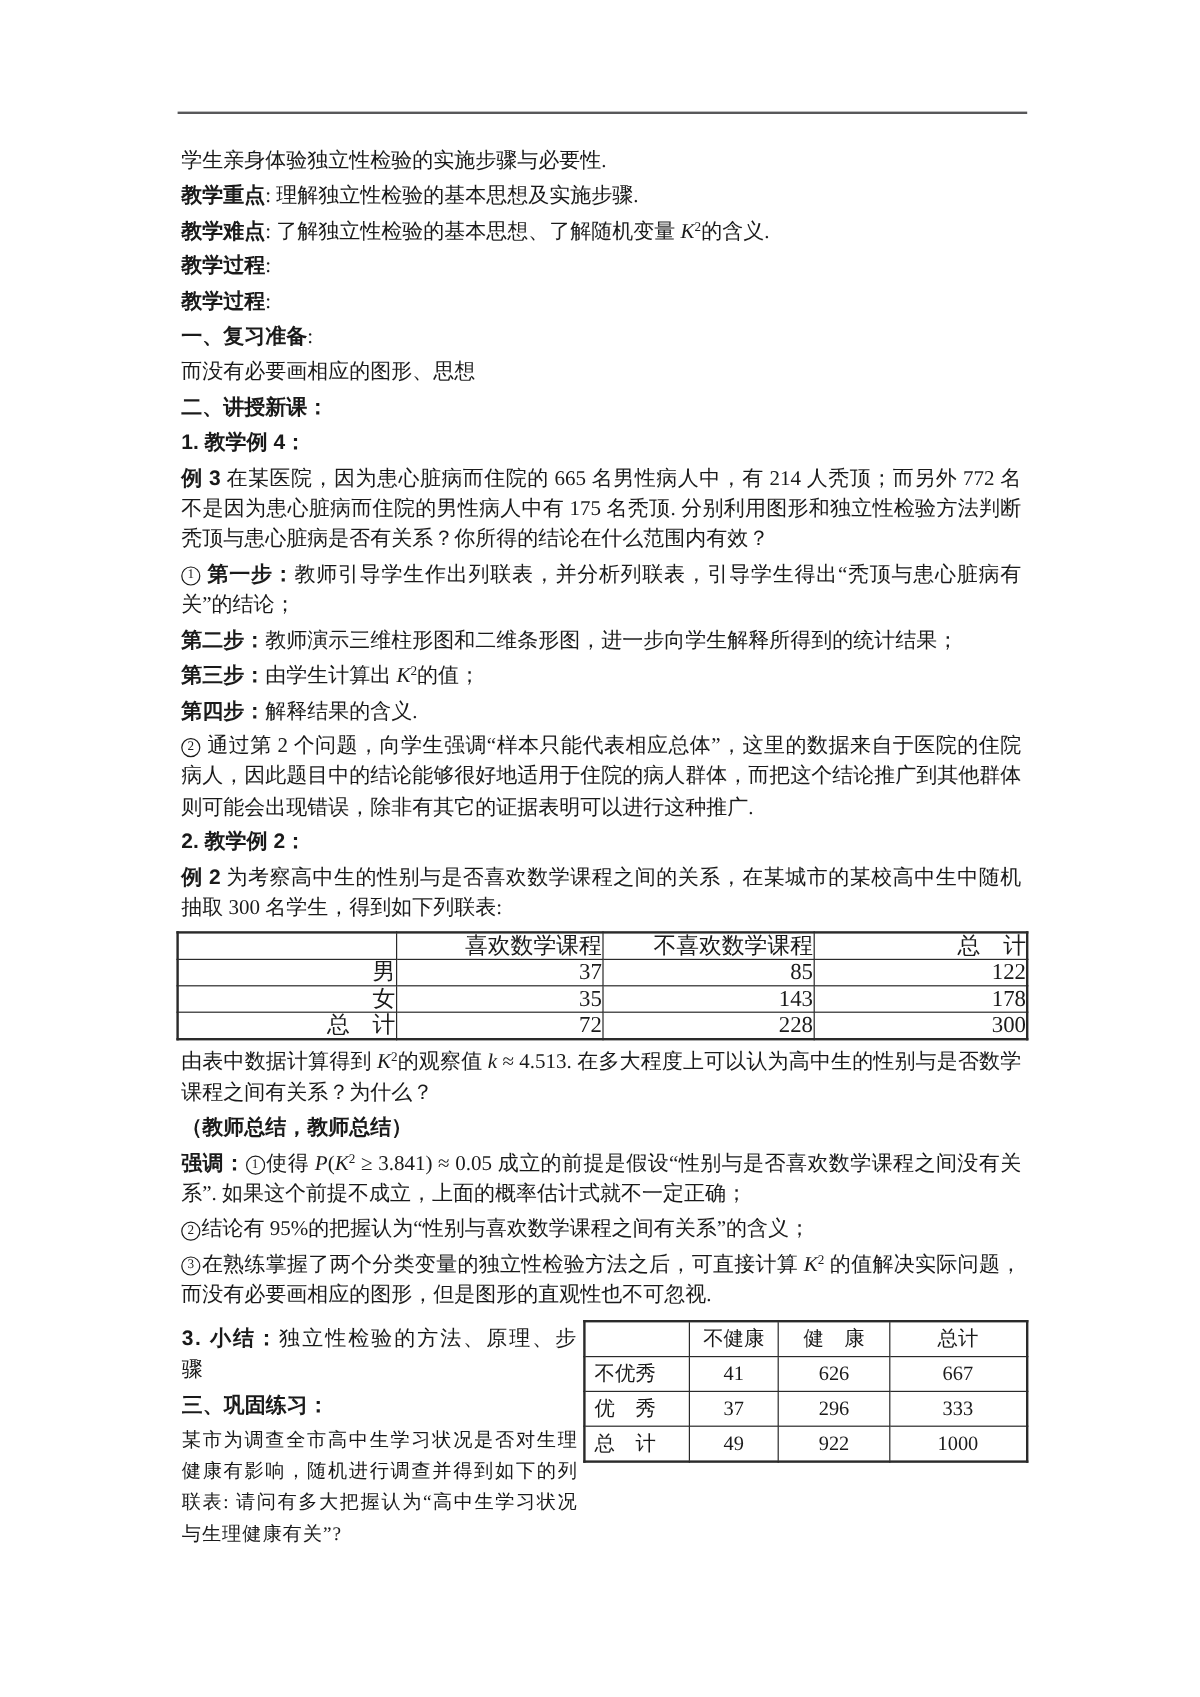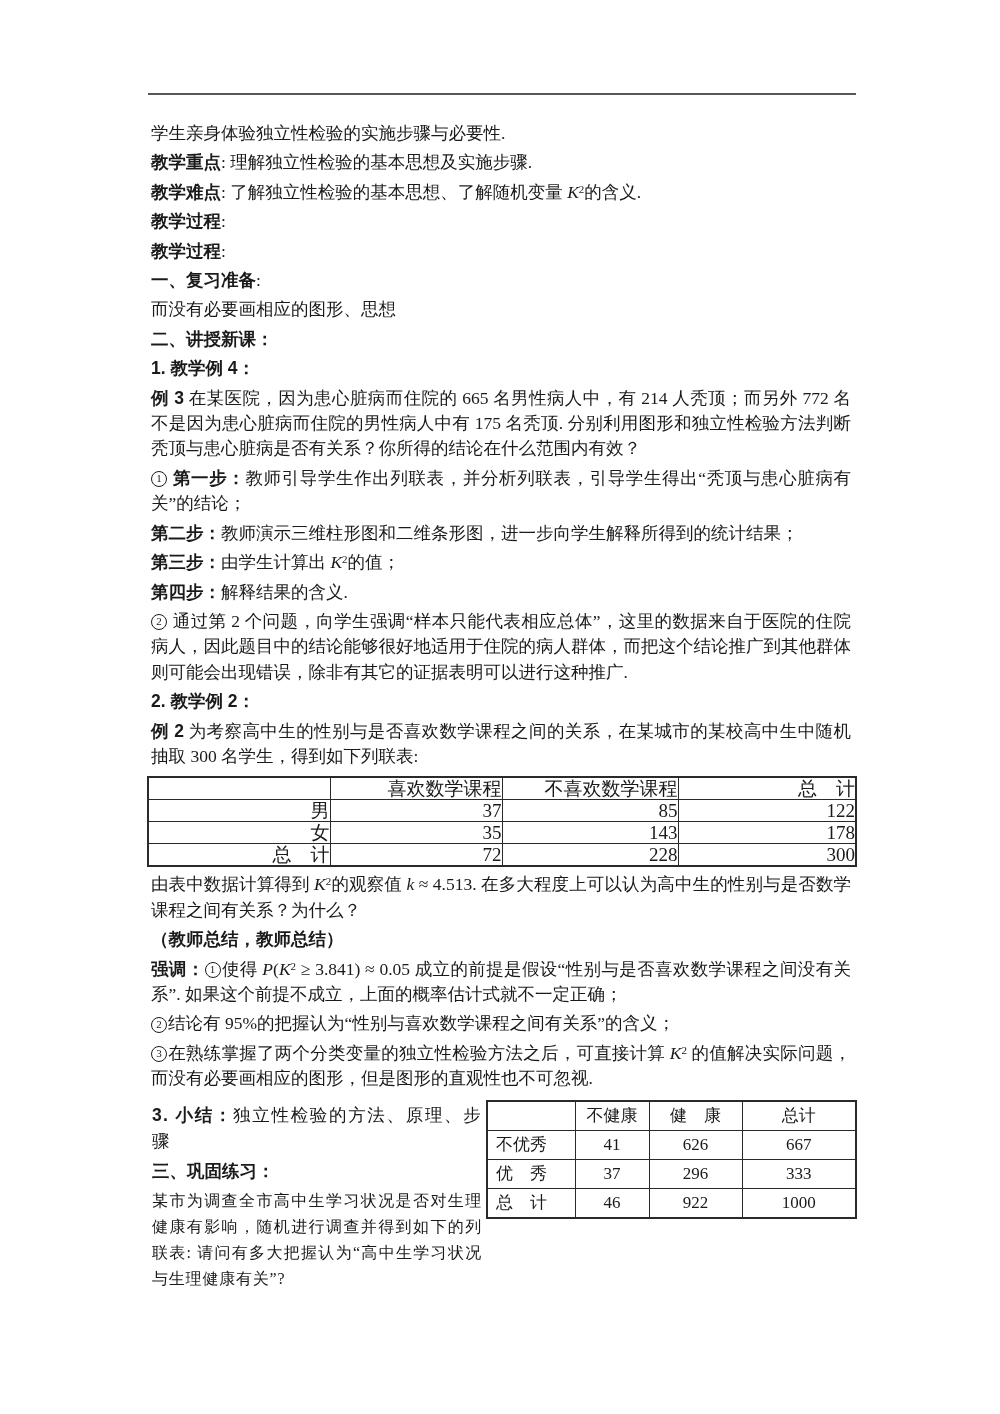"3. 小结：独立性检验的方法、原理、步骤" .bottom { justify-content: flex-end -> center }
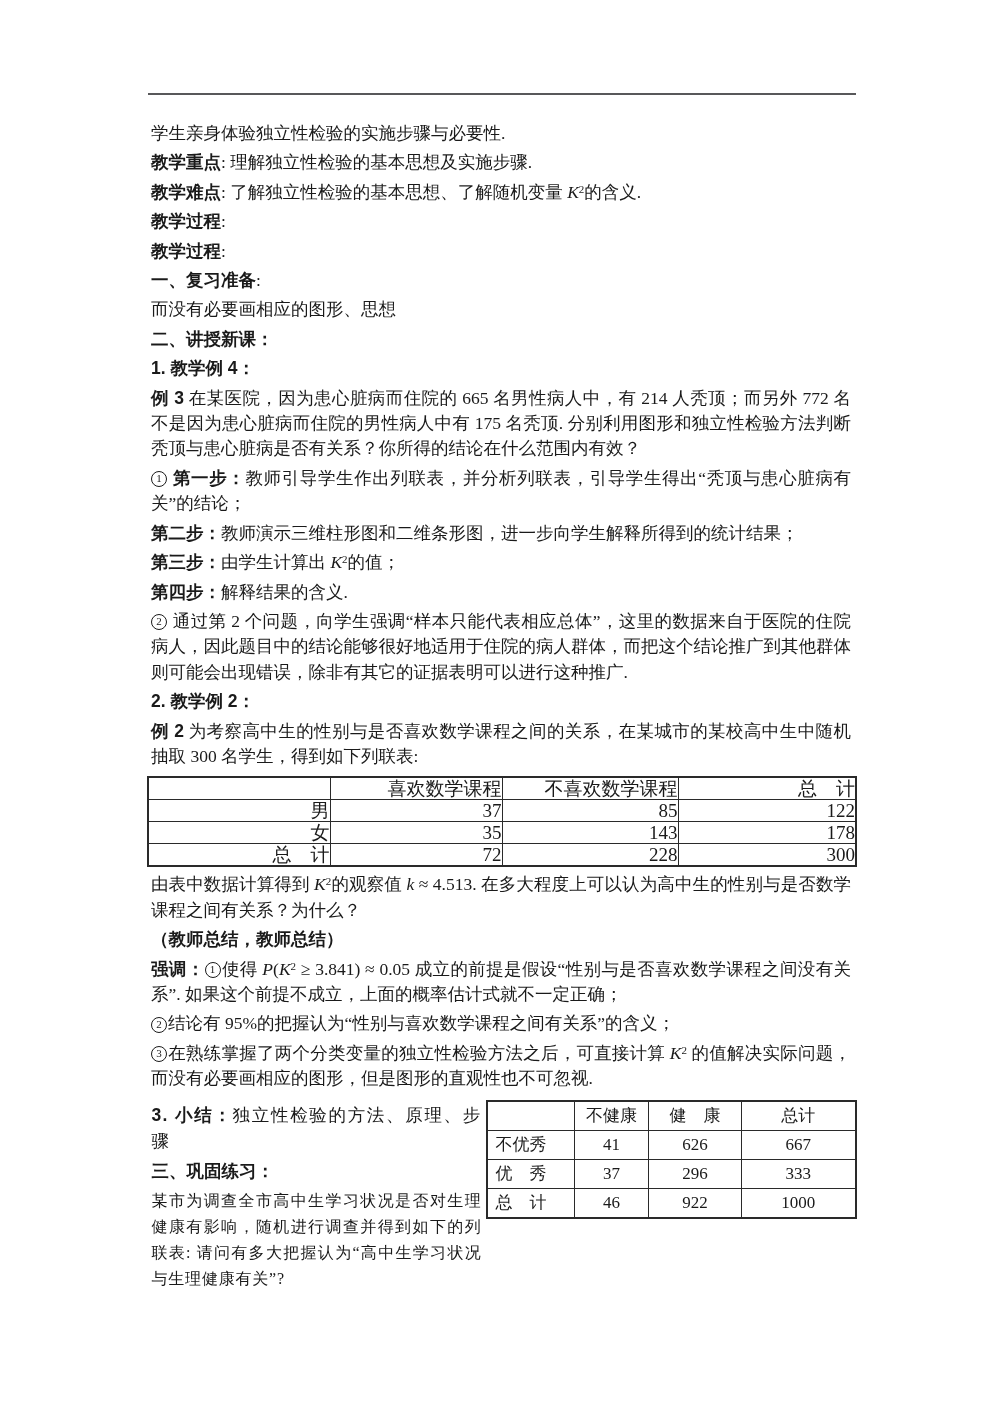"46" td { text: 46 -> 49 }
